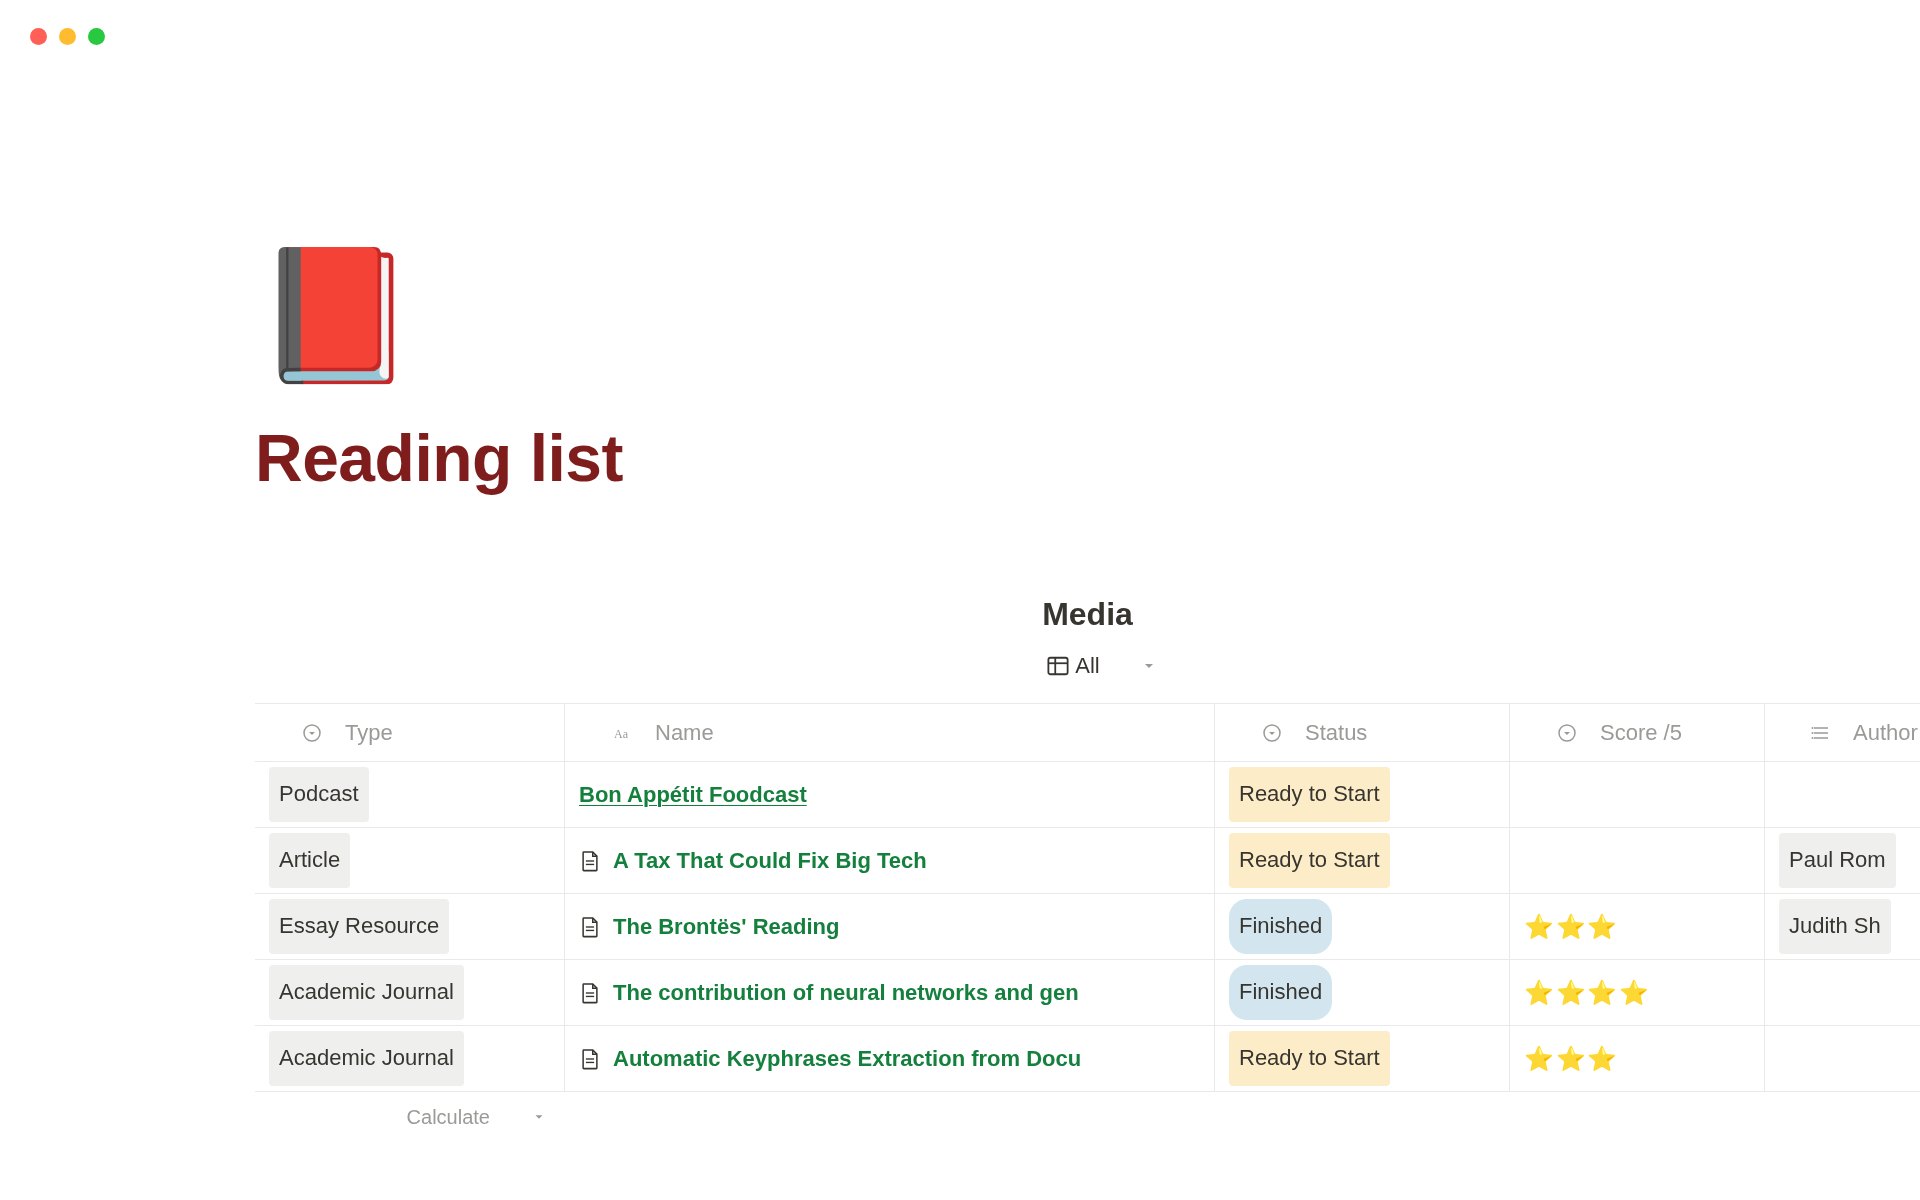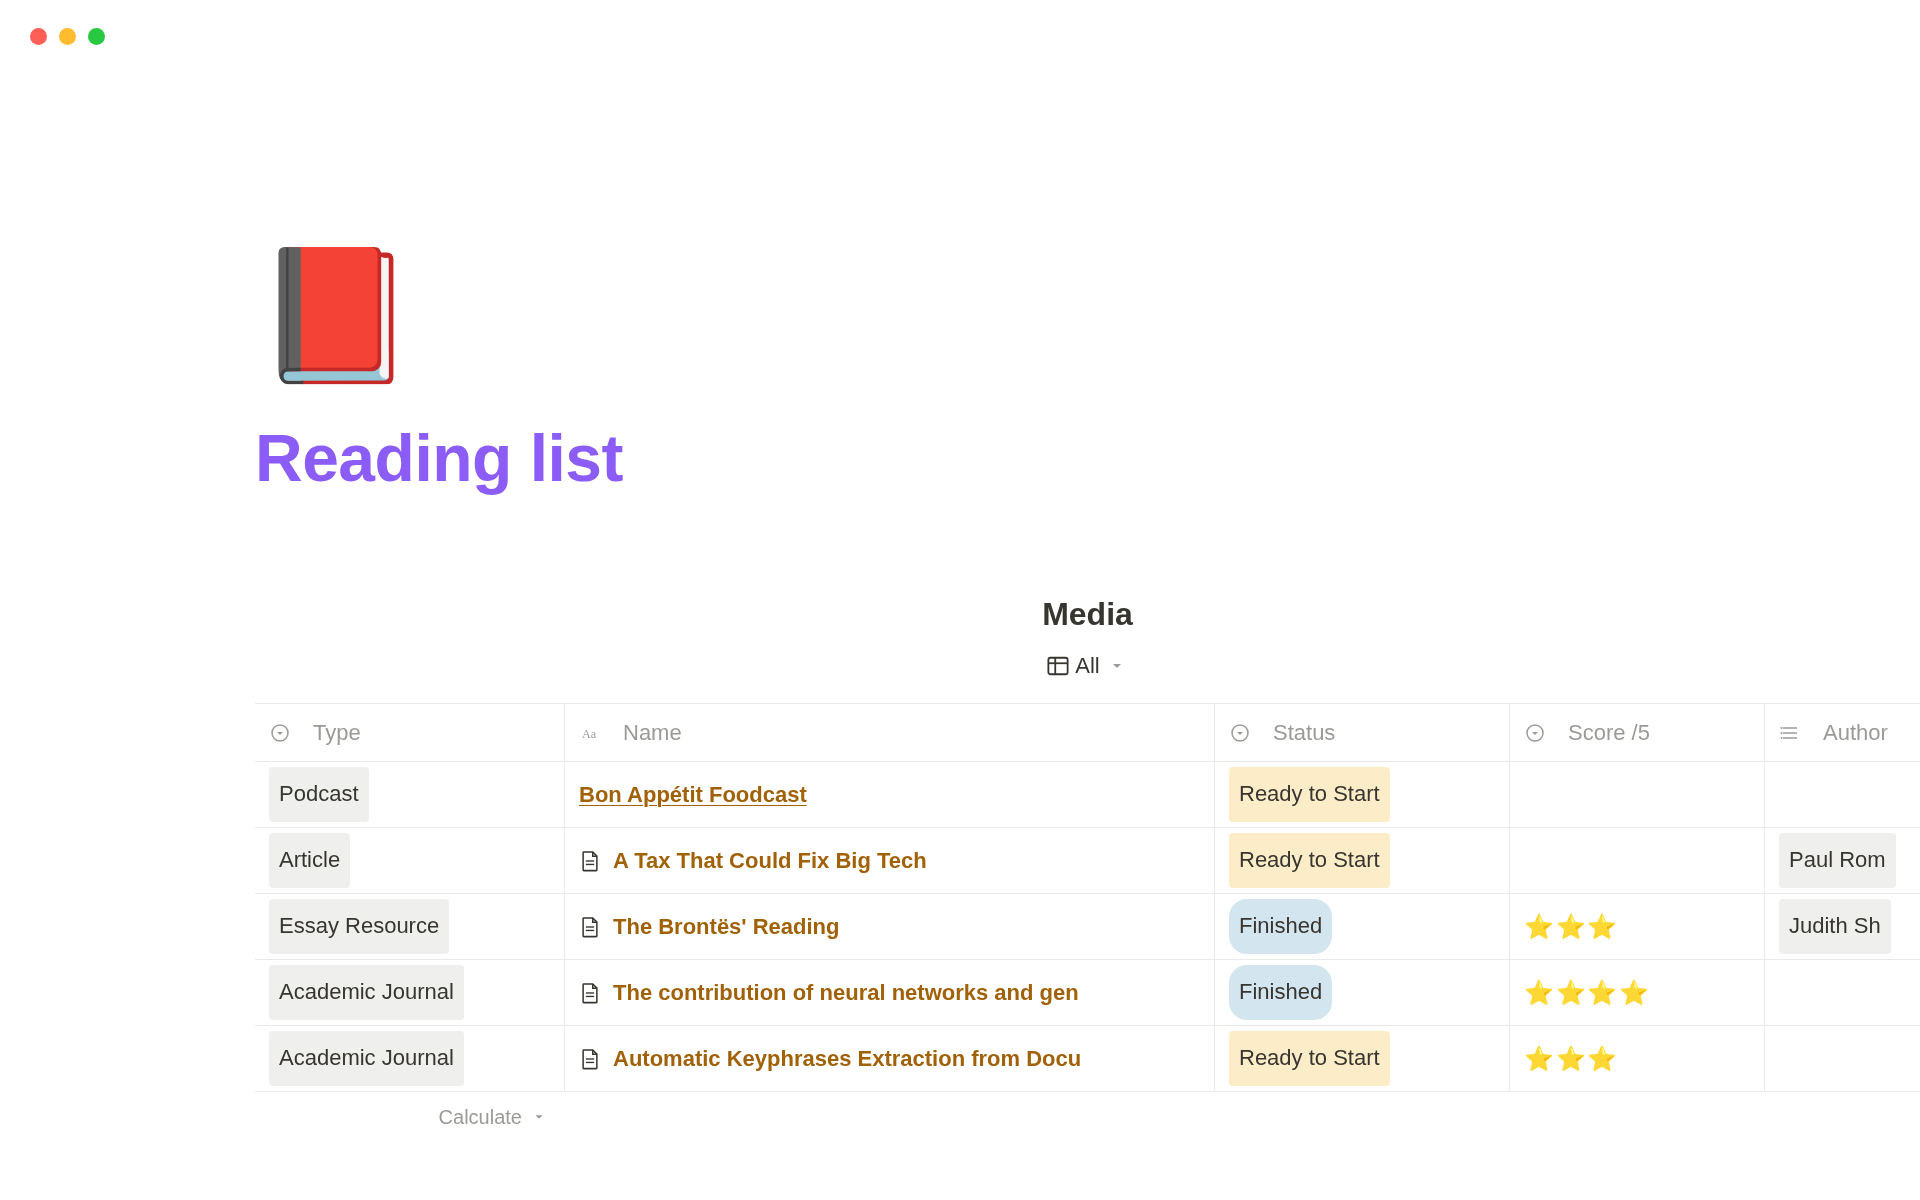"Reading list" .page-title { color: #8b5cf6 -> #7f1d1d }
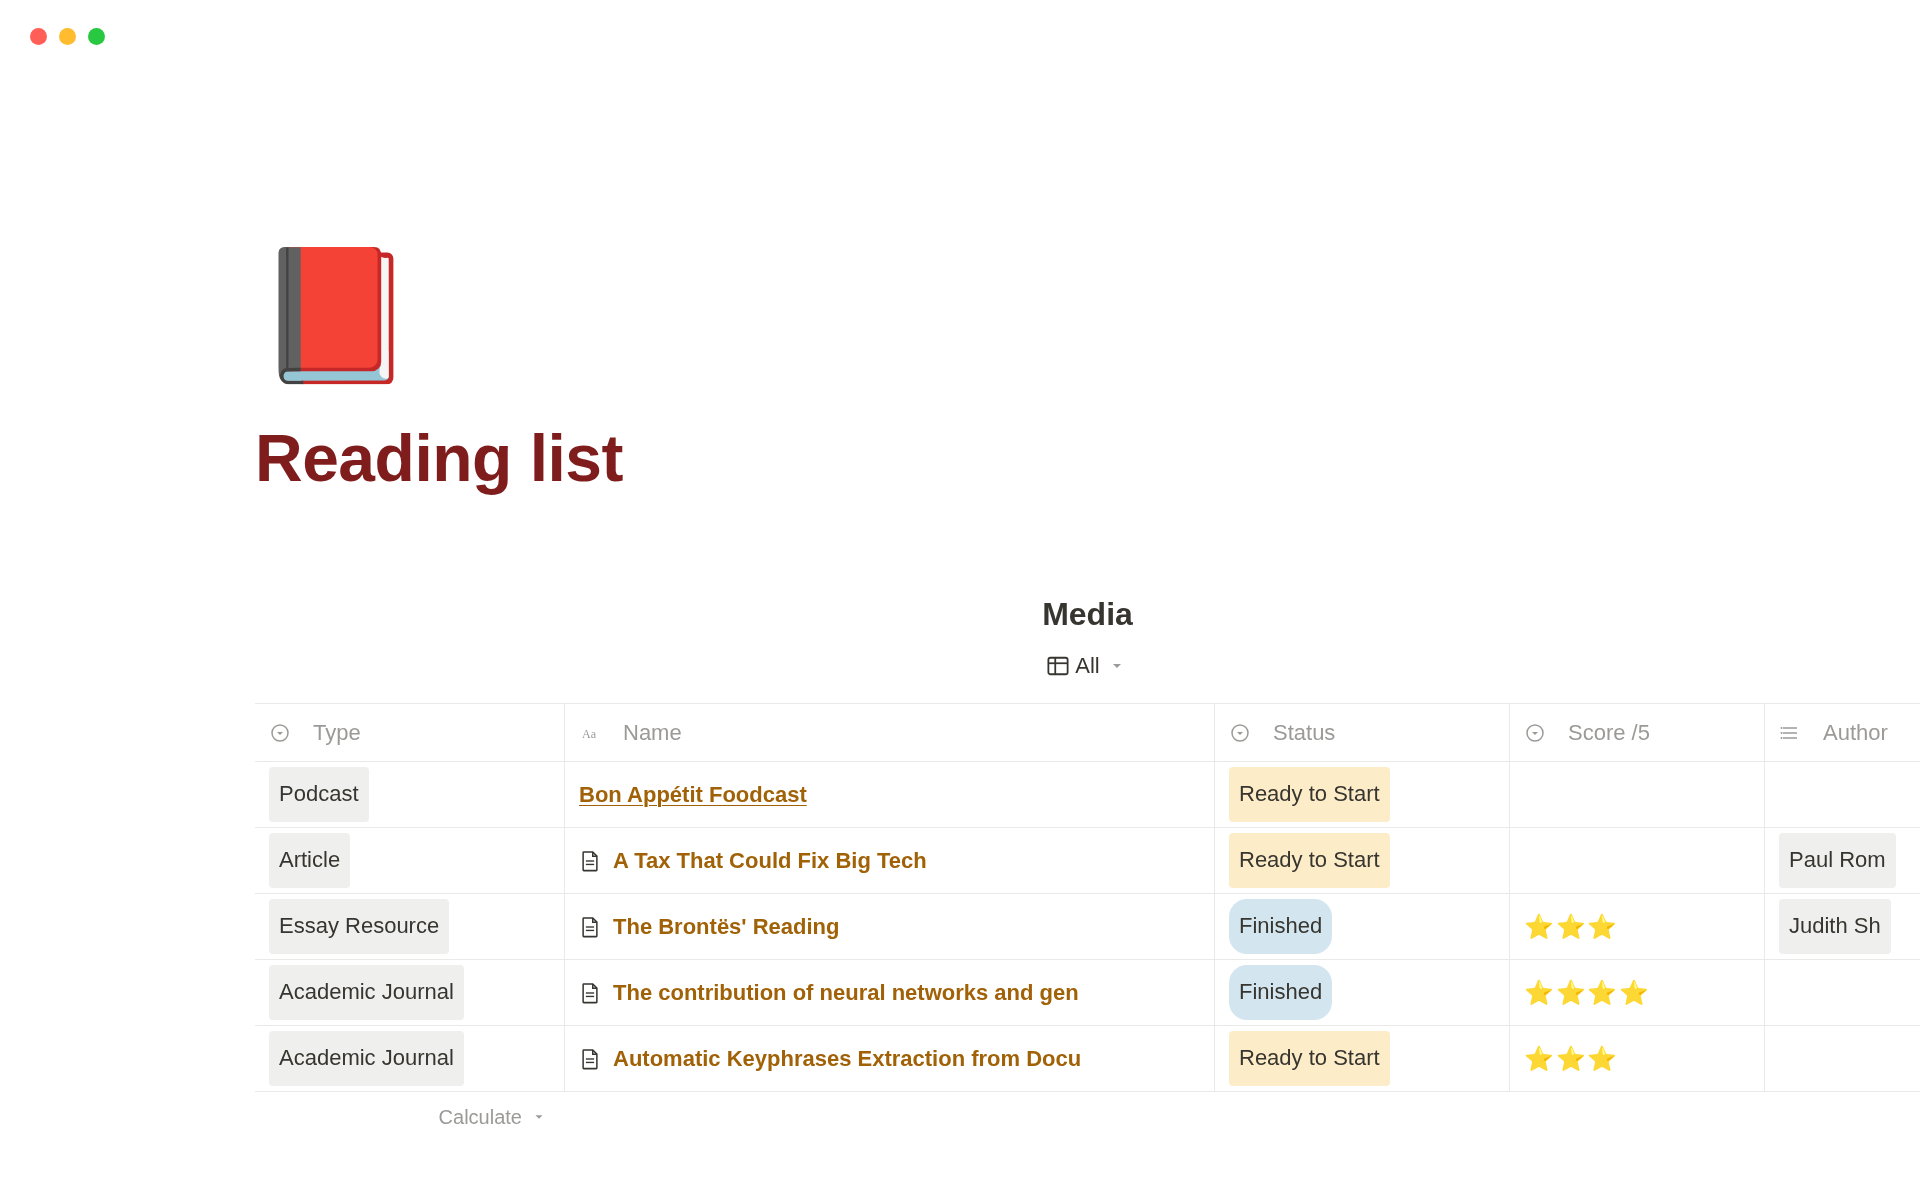"Aa" .header-icon { margin-left: none -> 32px }
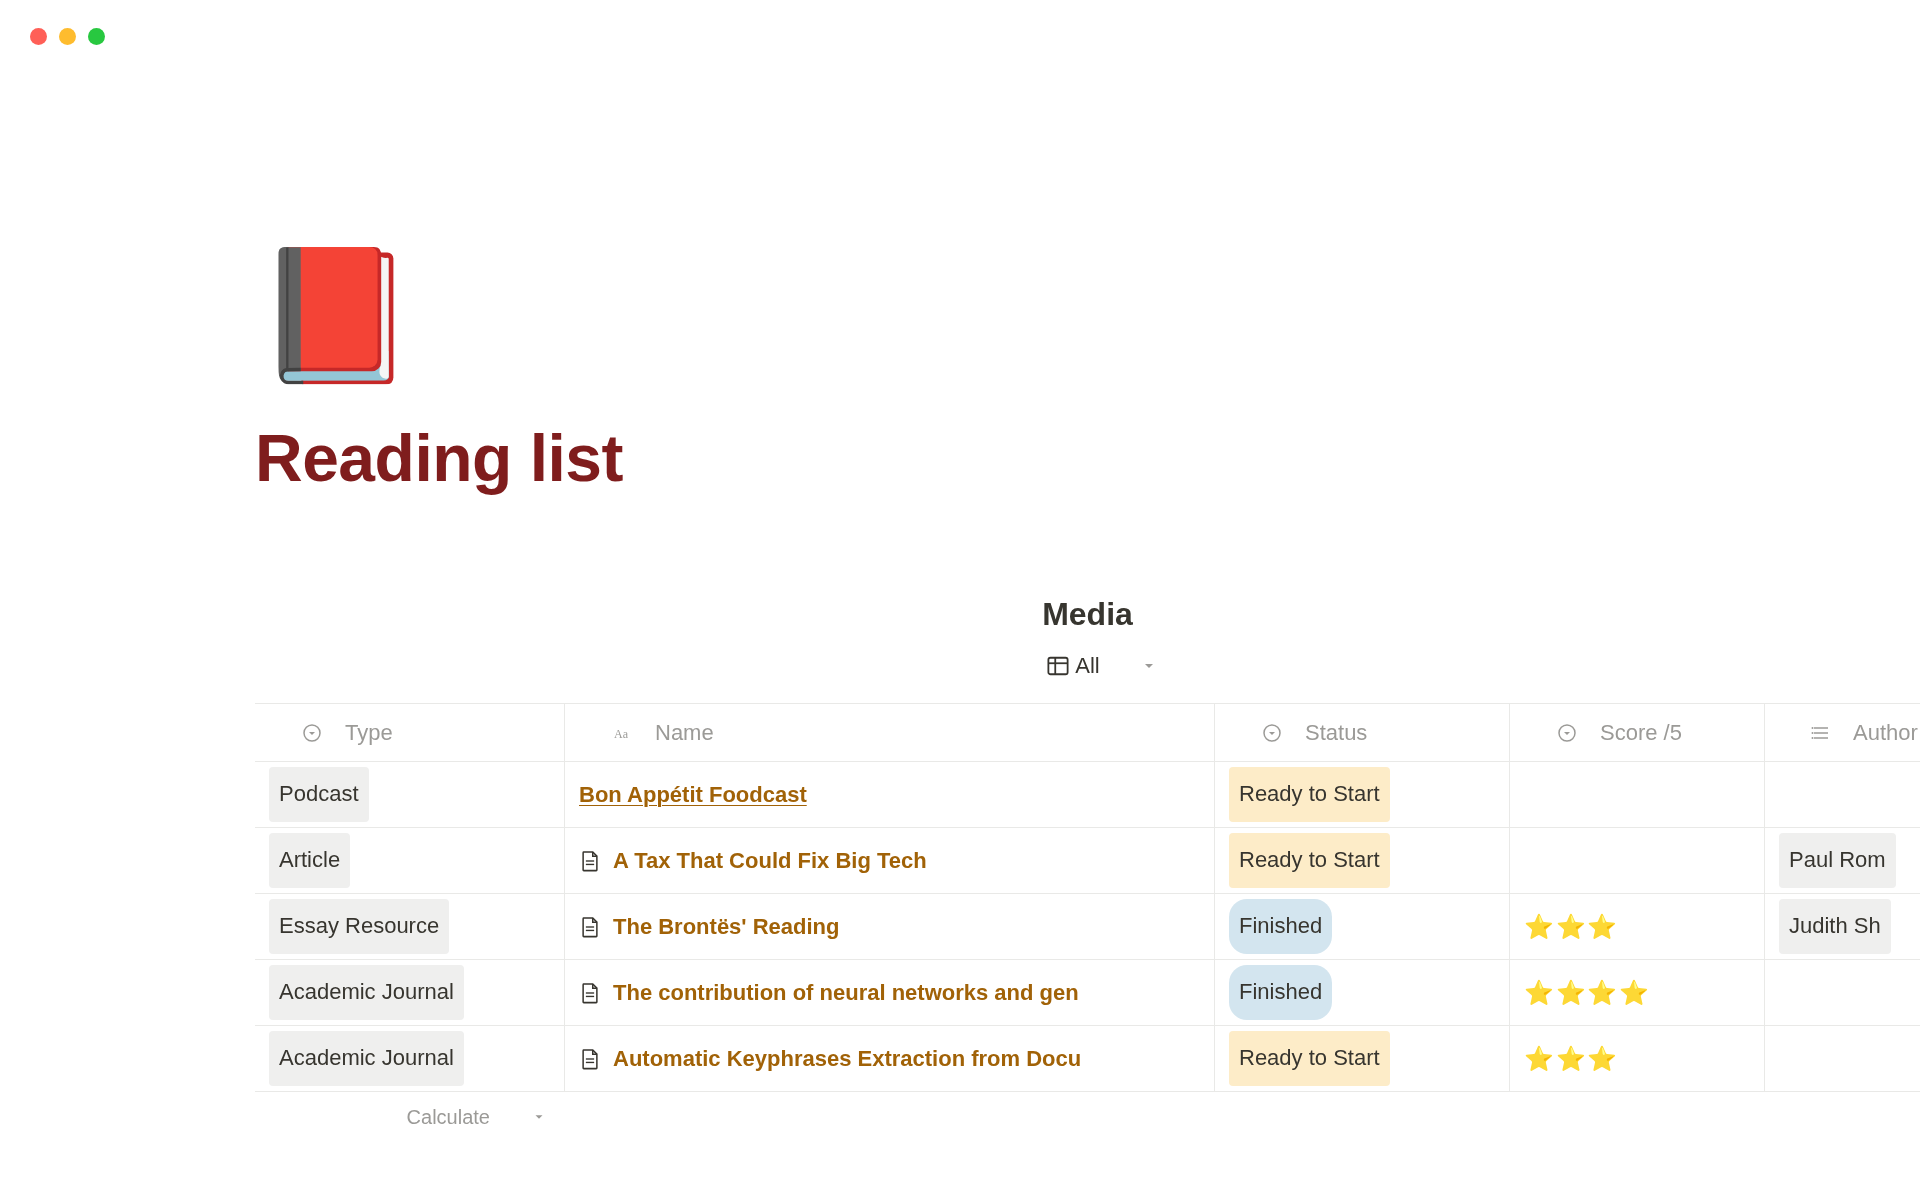"Bon Appétit Foodcast" .name-cell-text { color: #a16207 -> #15803d }
